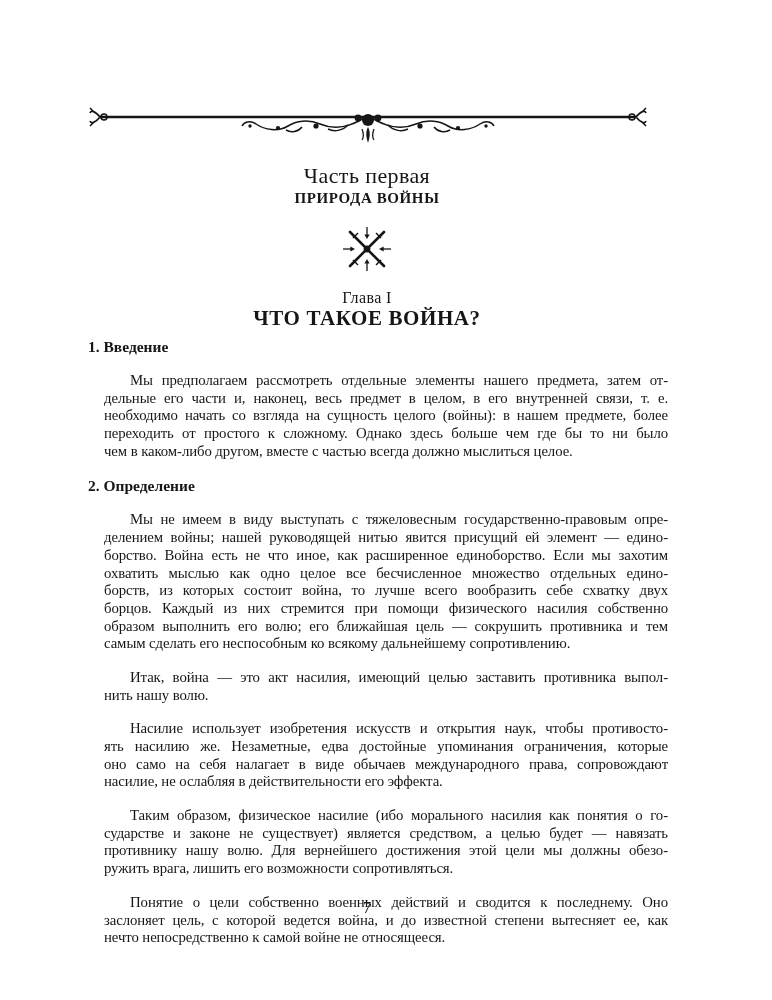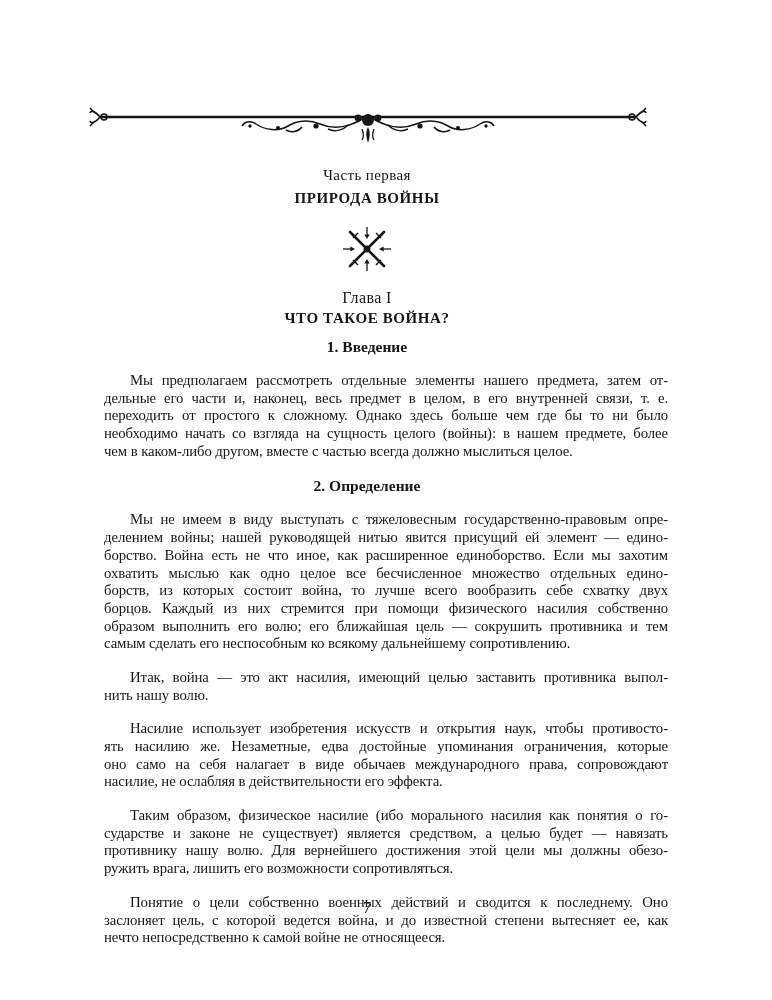"Часть первая" .part-label { font-size: 15px -> 22px }
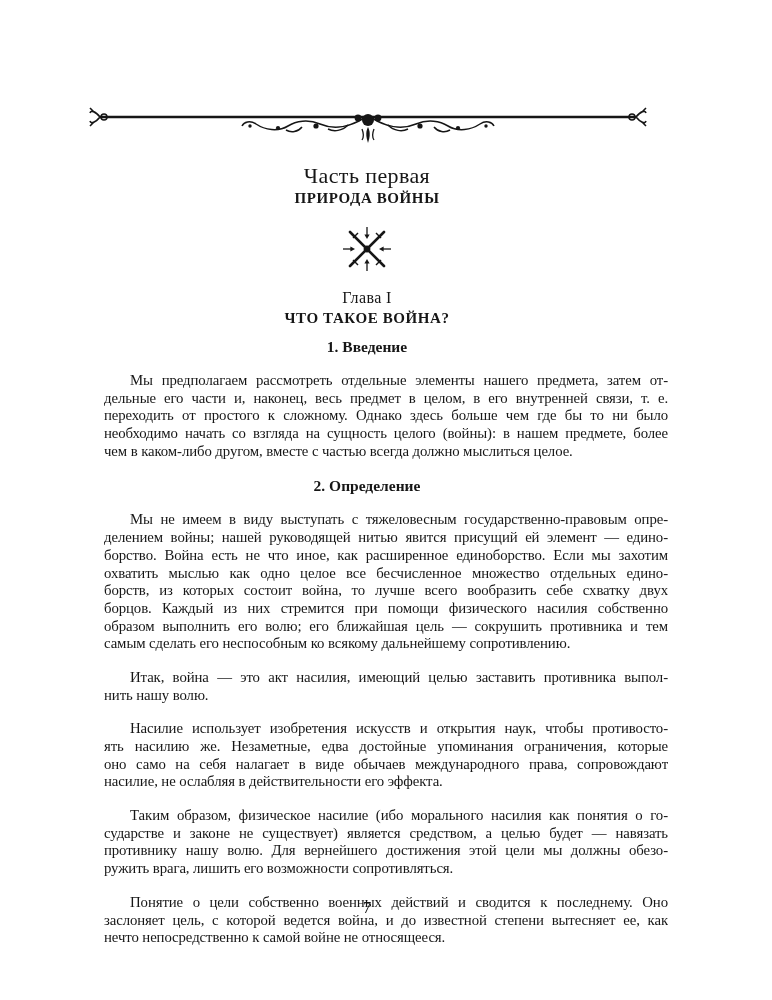"ЧТО ТАКОЕ ВОЙНА?" .chapter-title { font-size: 15px -> 21px }
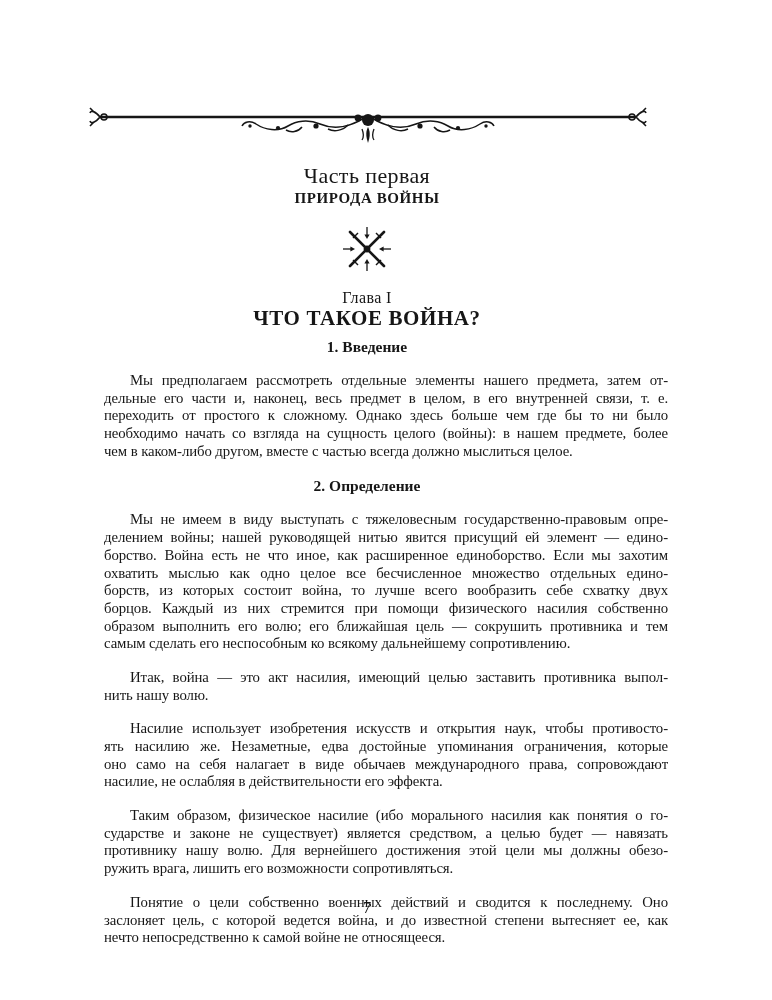"1. Введение" .section-heading { text-align: center -> left }
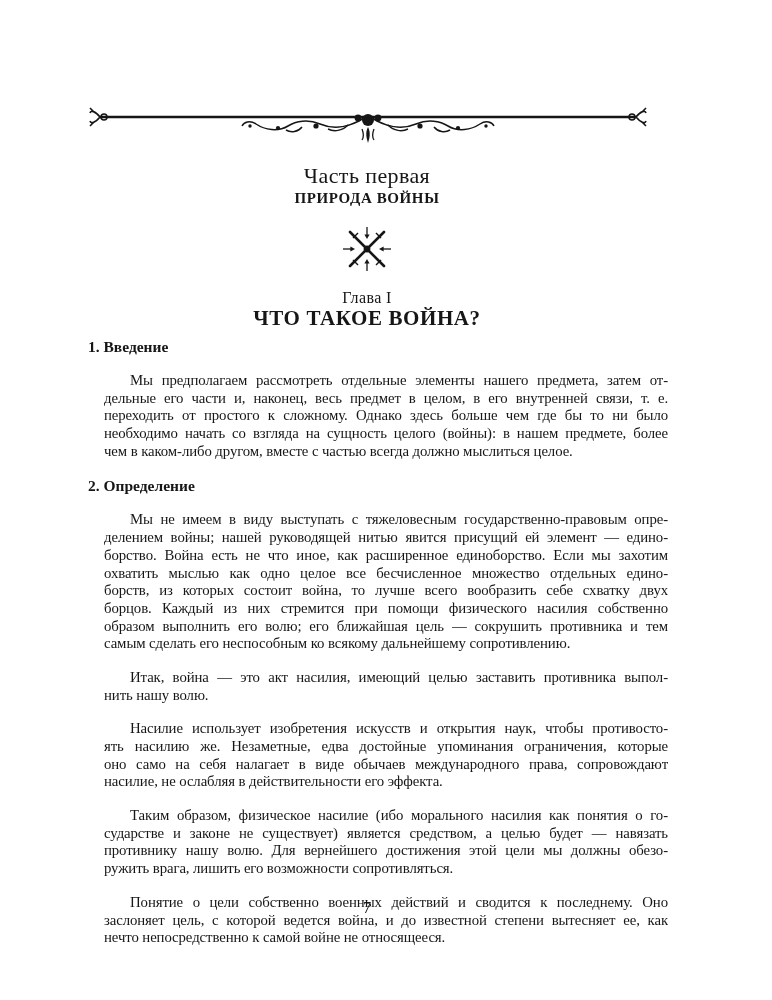"переходить от простого к сложному." div.line { order: before "необходимо начать со взгляда на" -> after "необходимо начать со взгляда на" }
